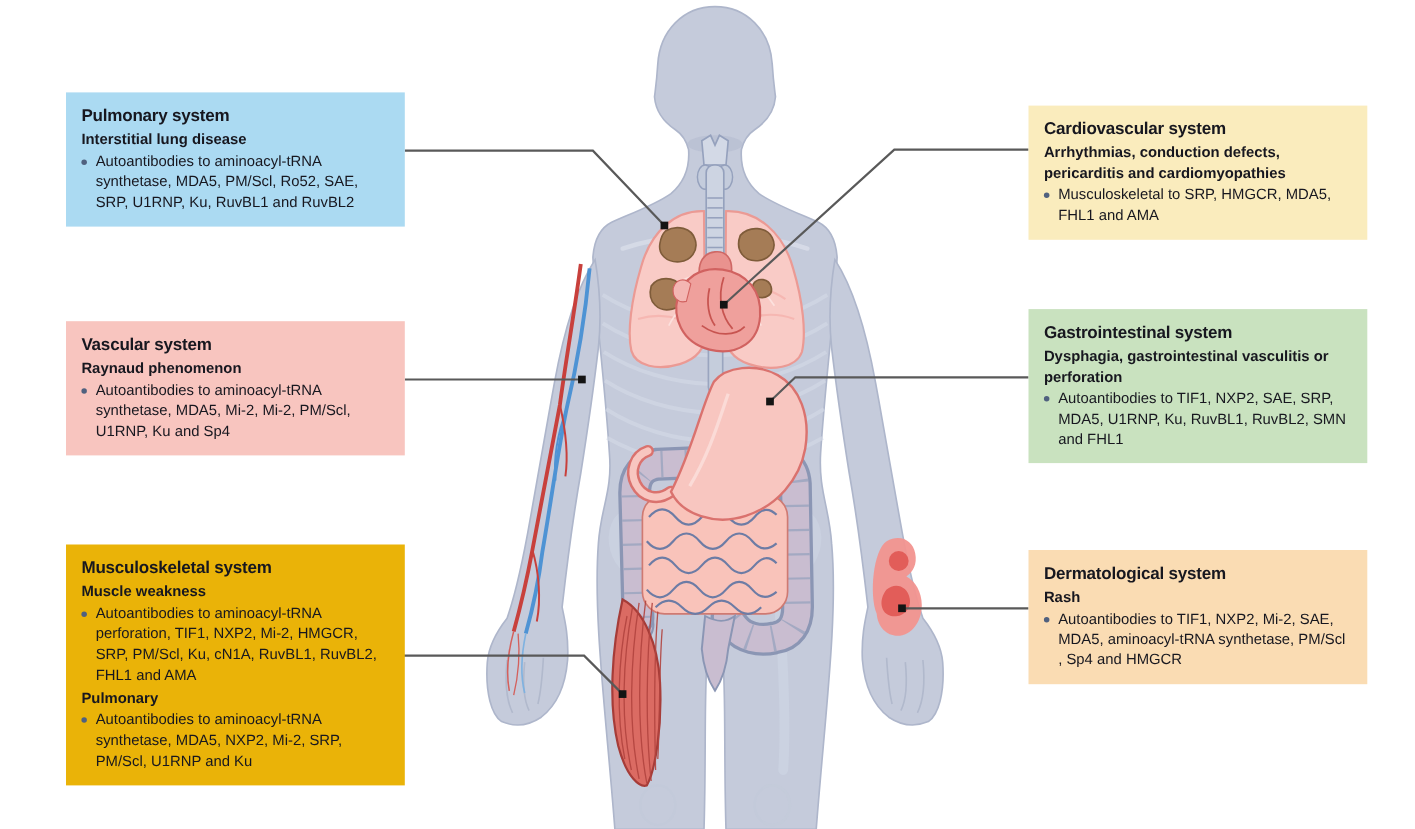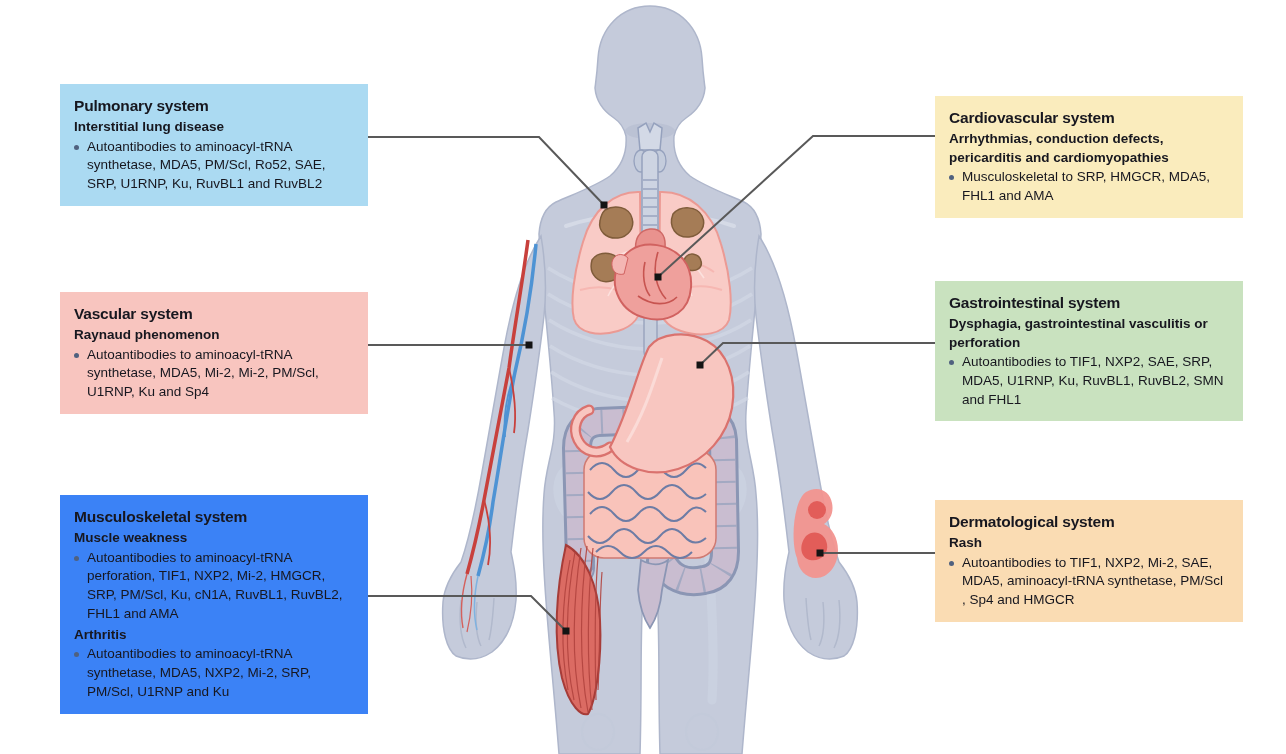"Musculoskeletal system" div.callout { background-color: #3b82f6 -> #eab308 }
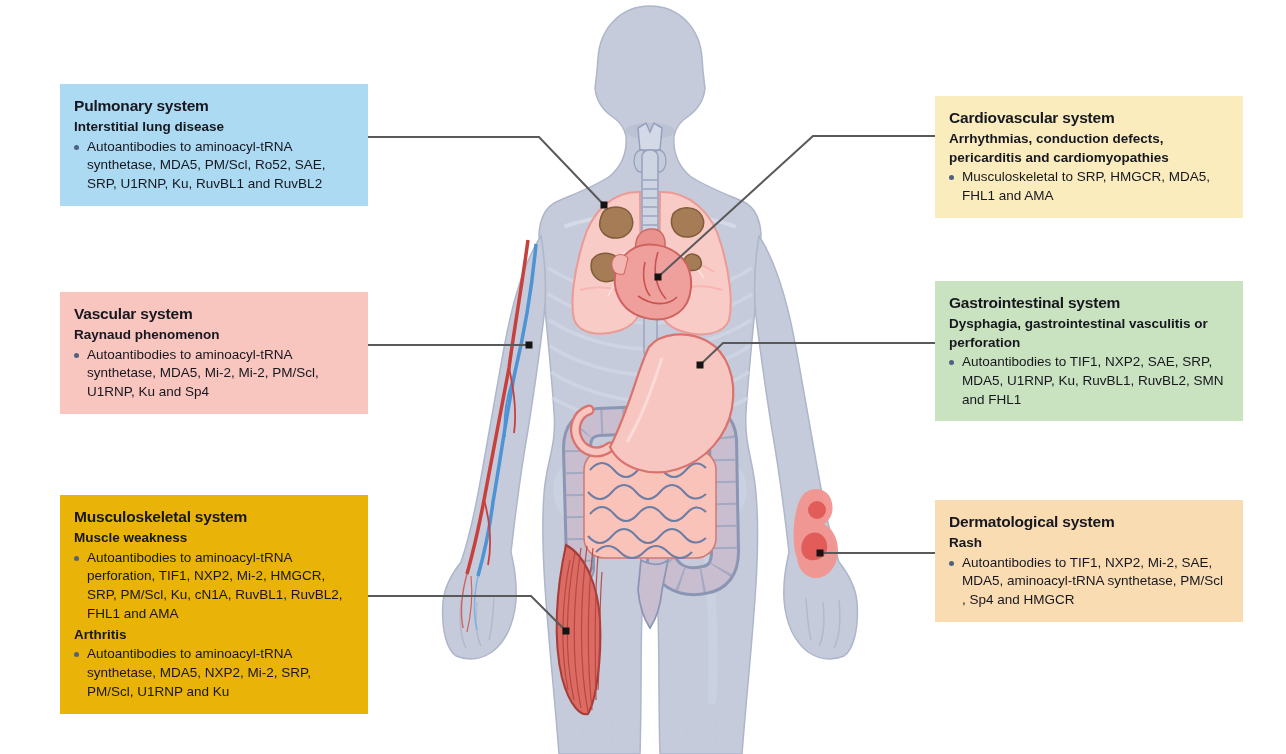"Arthritis" div.sec-heading { text: Arthritis -> Pulmonary }
